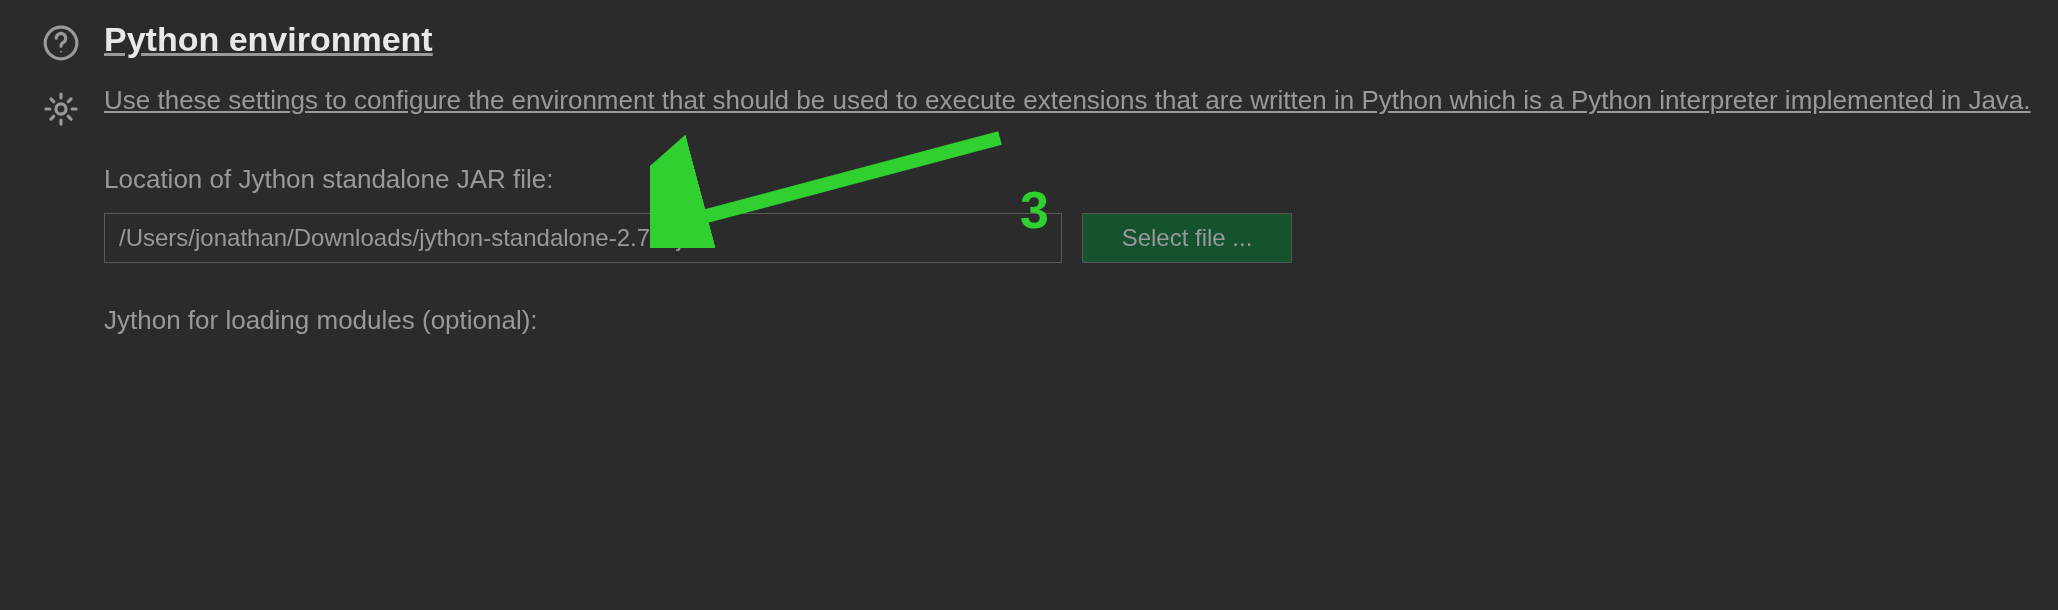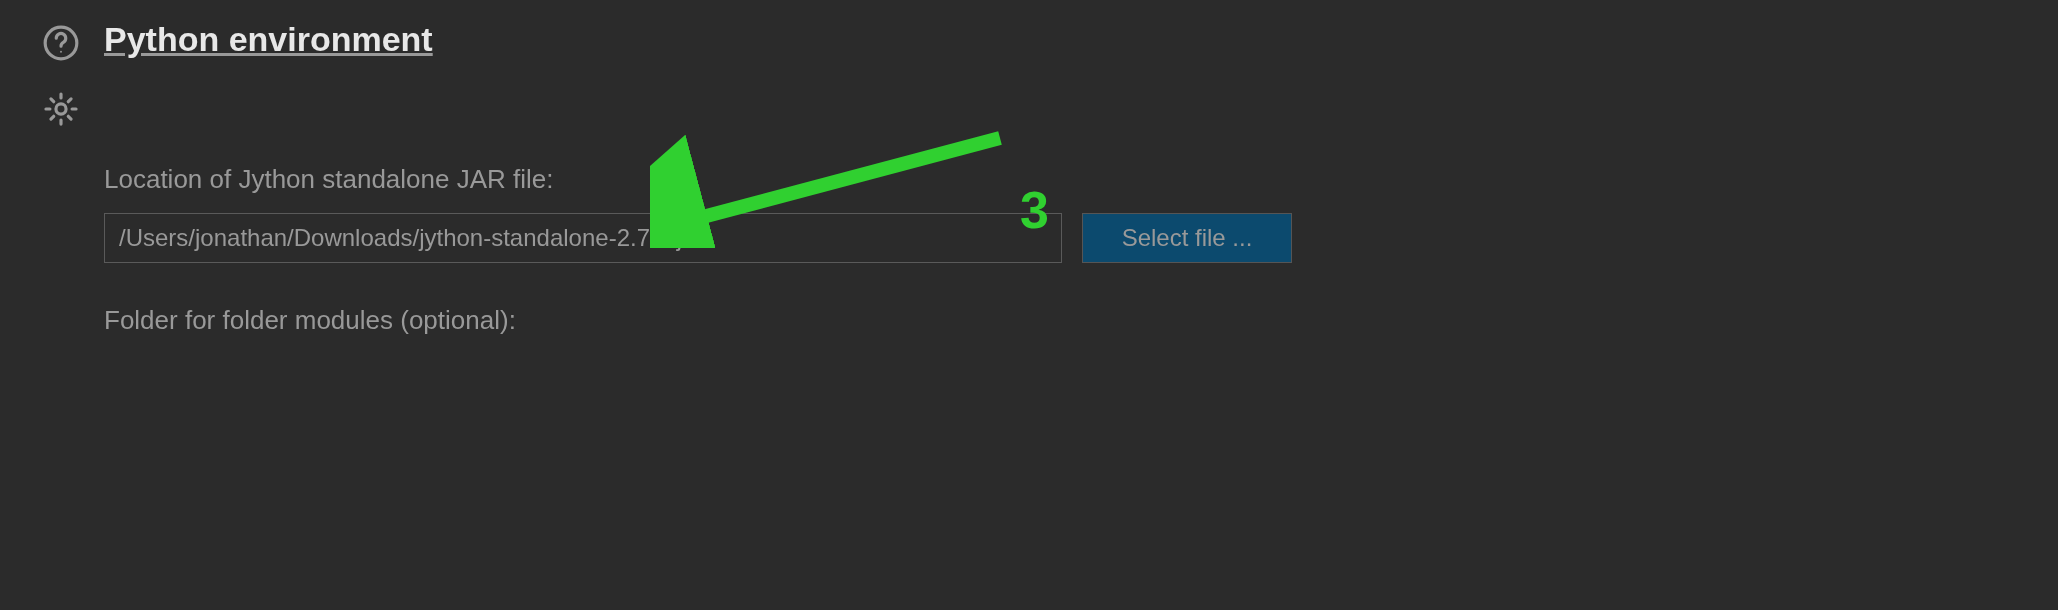"Use these settings to configure" div.description { html: none -> <div>Use these settings to configure the environment that should be used to execute extensions that are written in Python which is a Python interpreter implemented in Java.</div> }
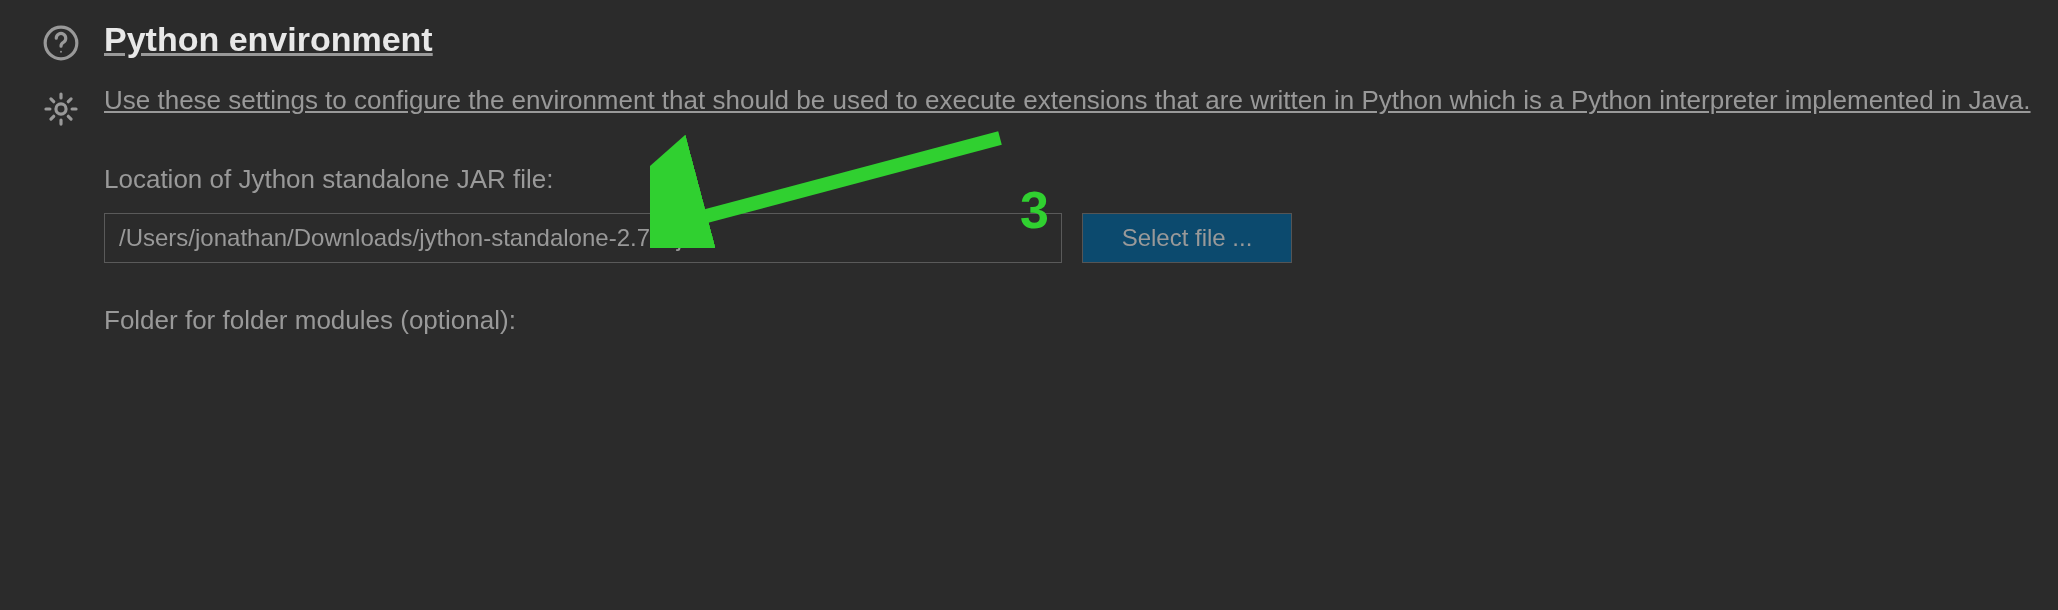"Select file ..." .btn { background-color: #0c4a6e -> #14532d }
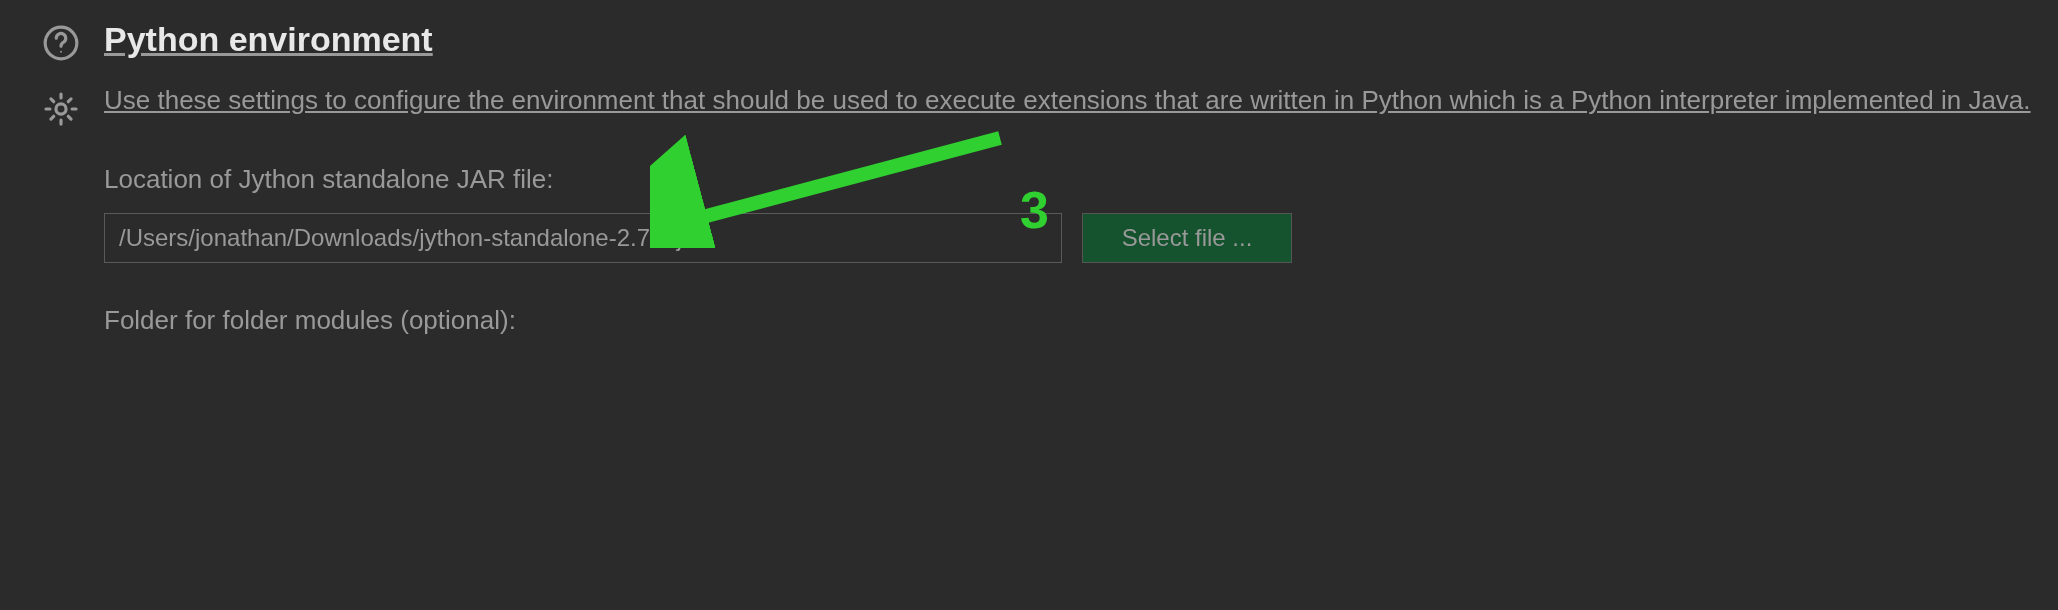"Folder for folder modules (optional):" div.field-label { text: Folder for folder -> Jython for loading }
